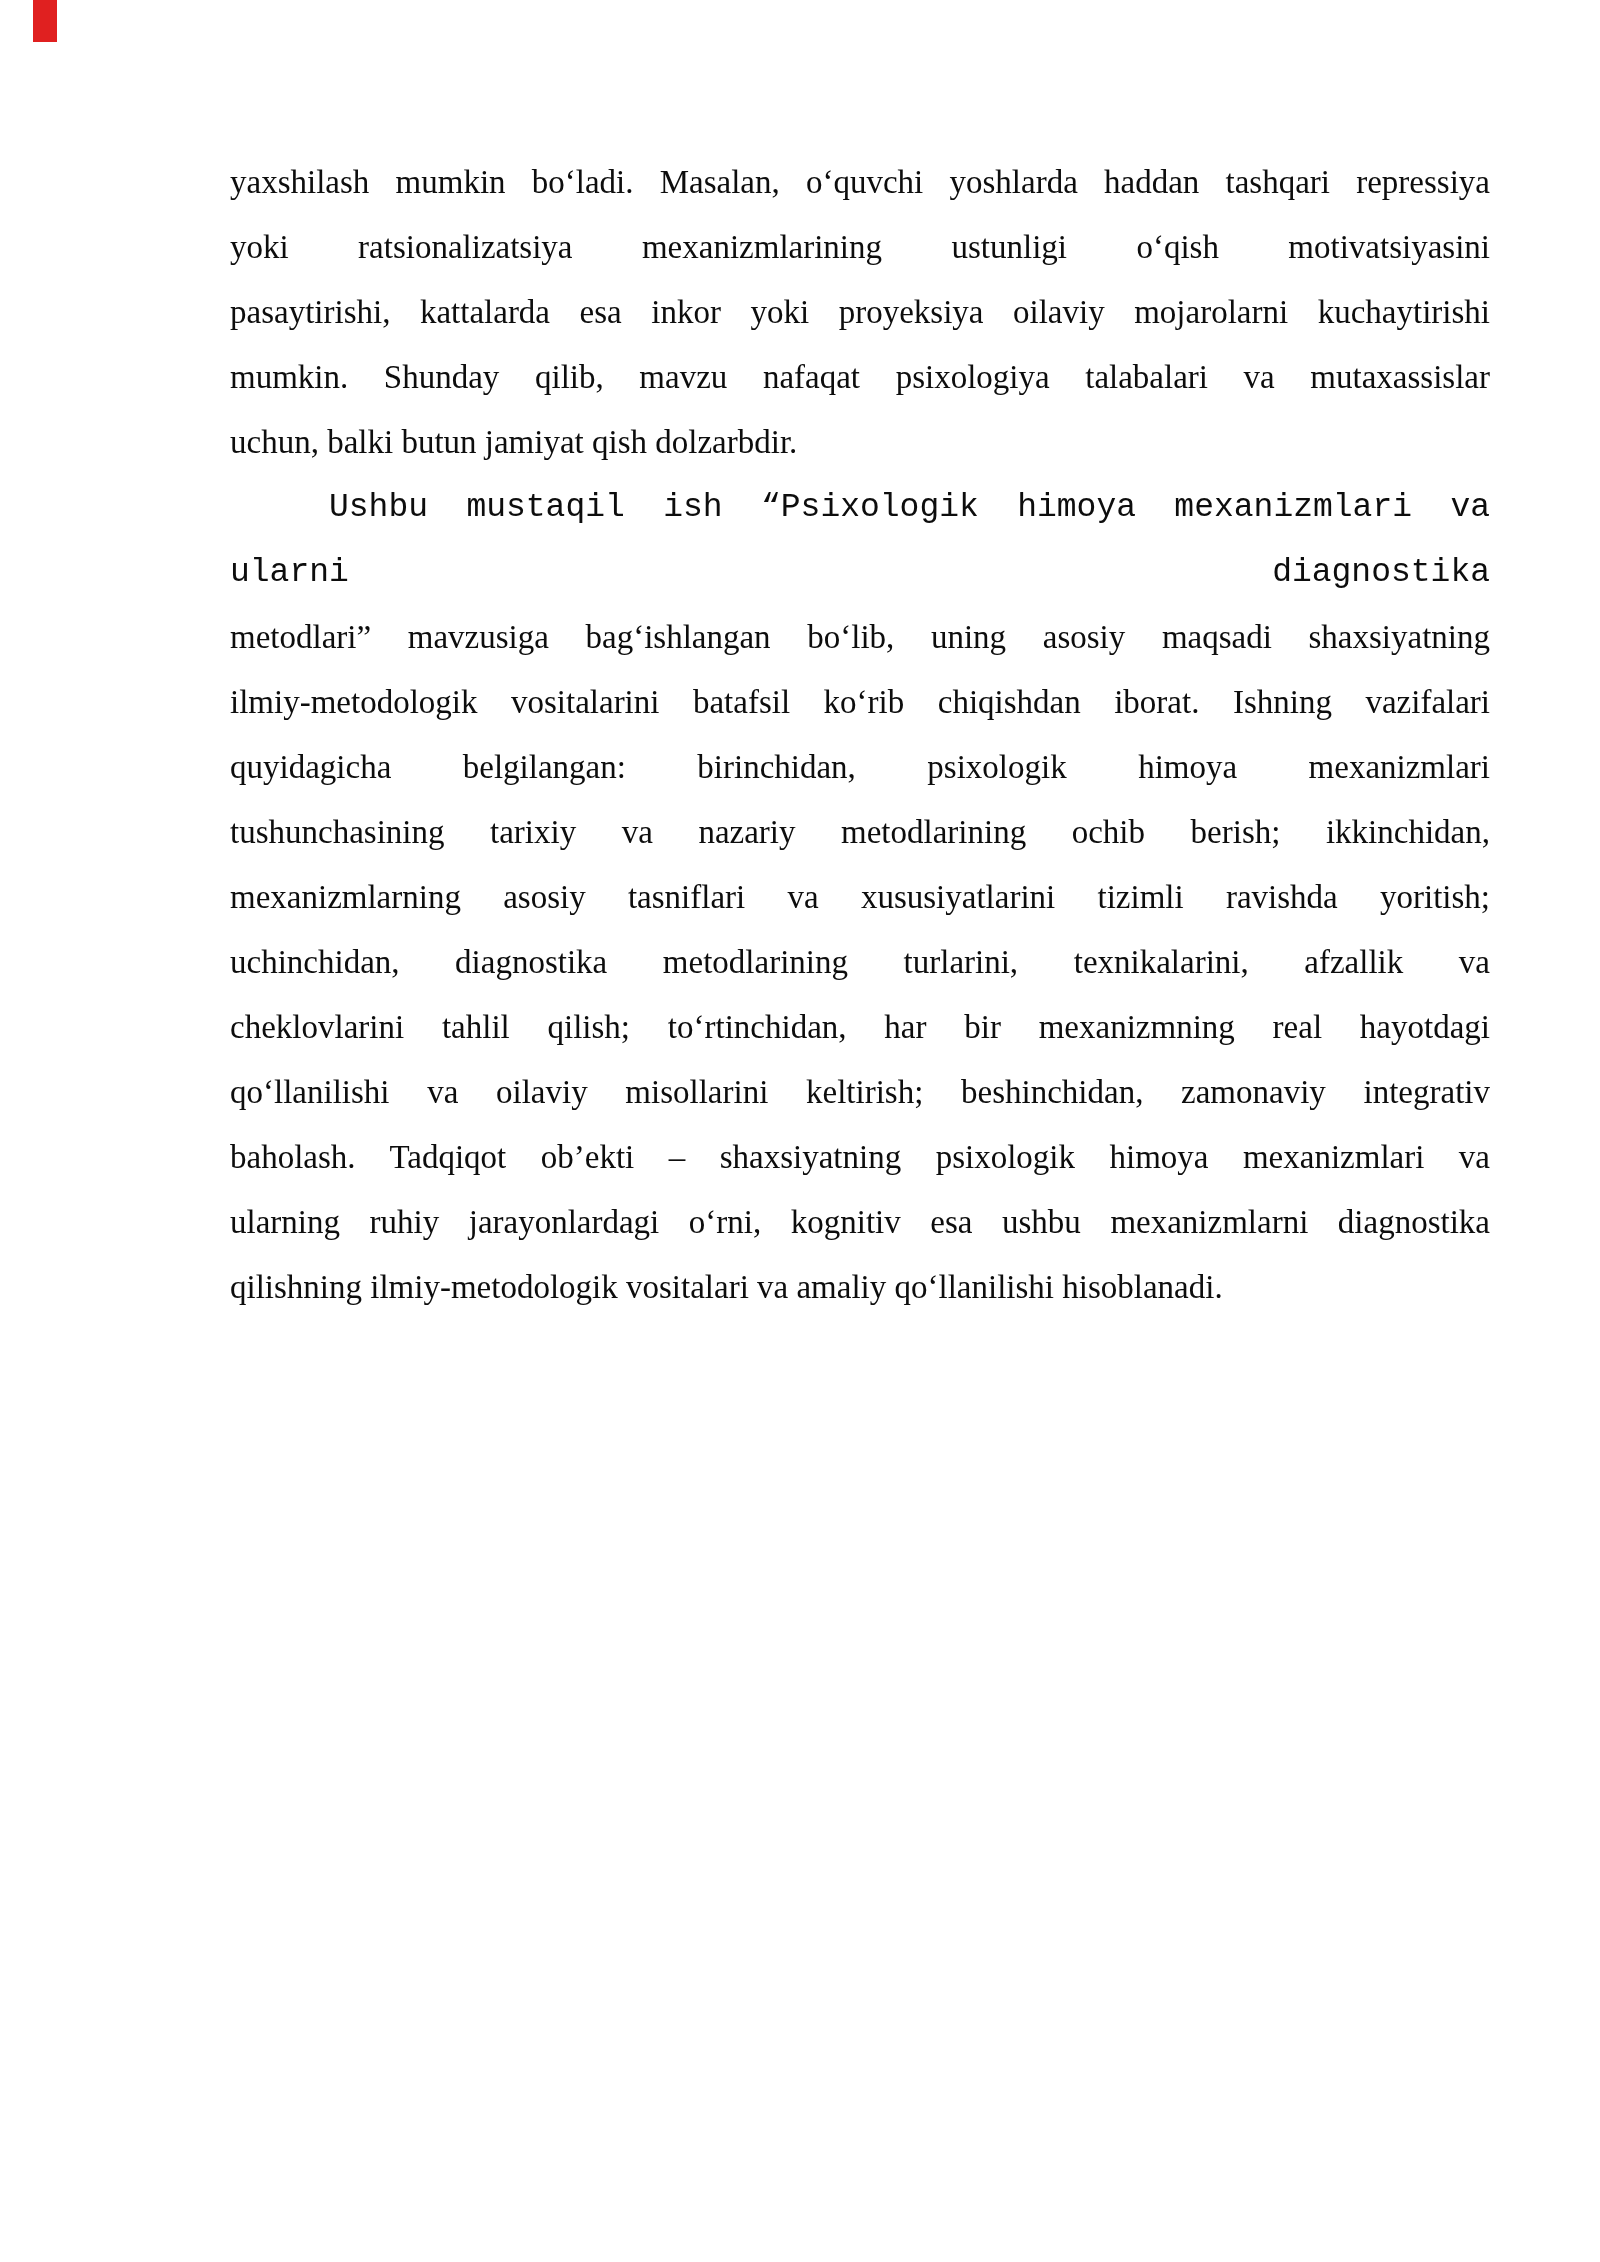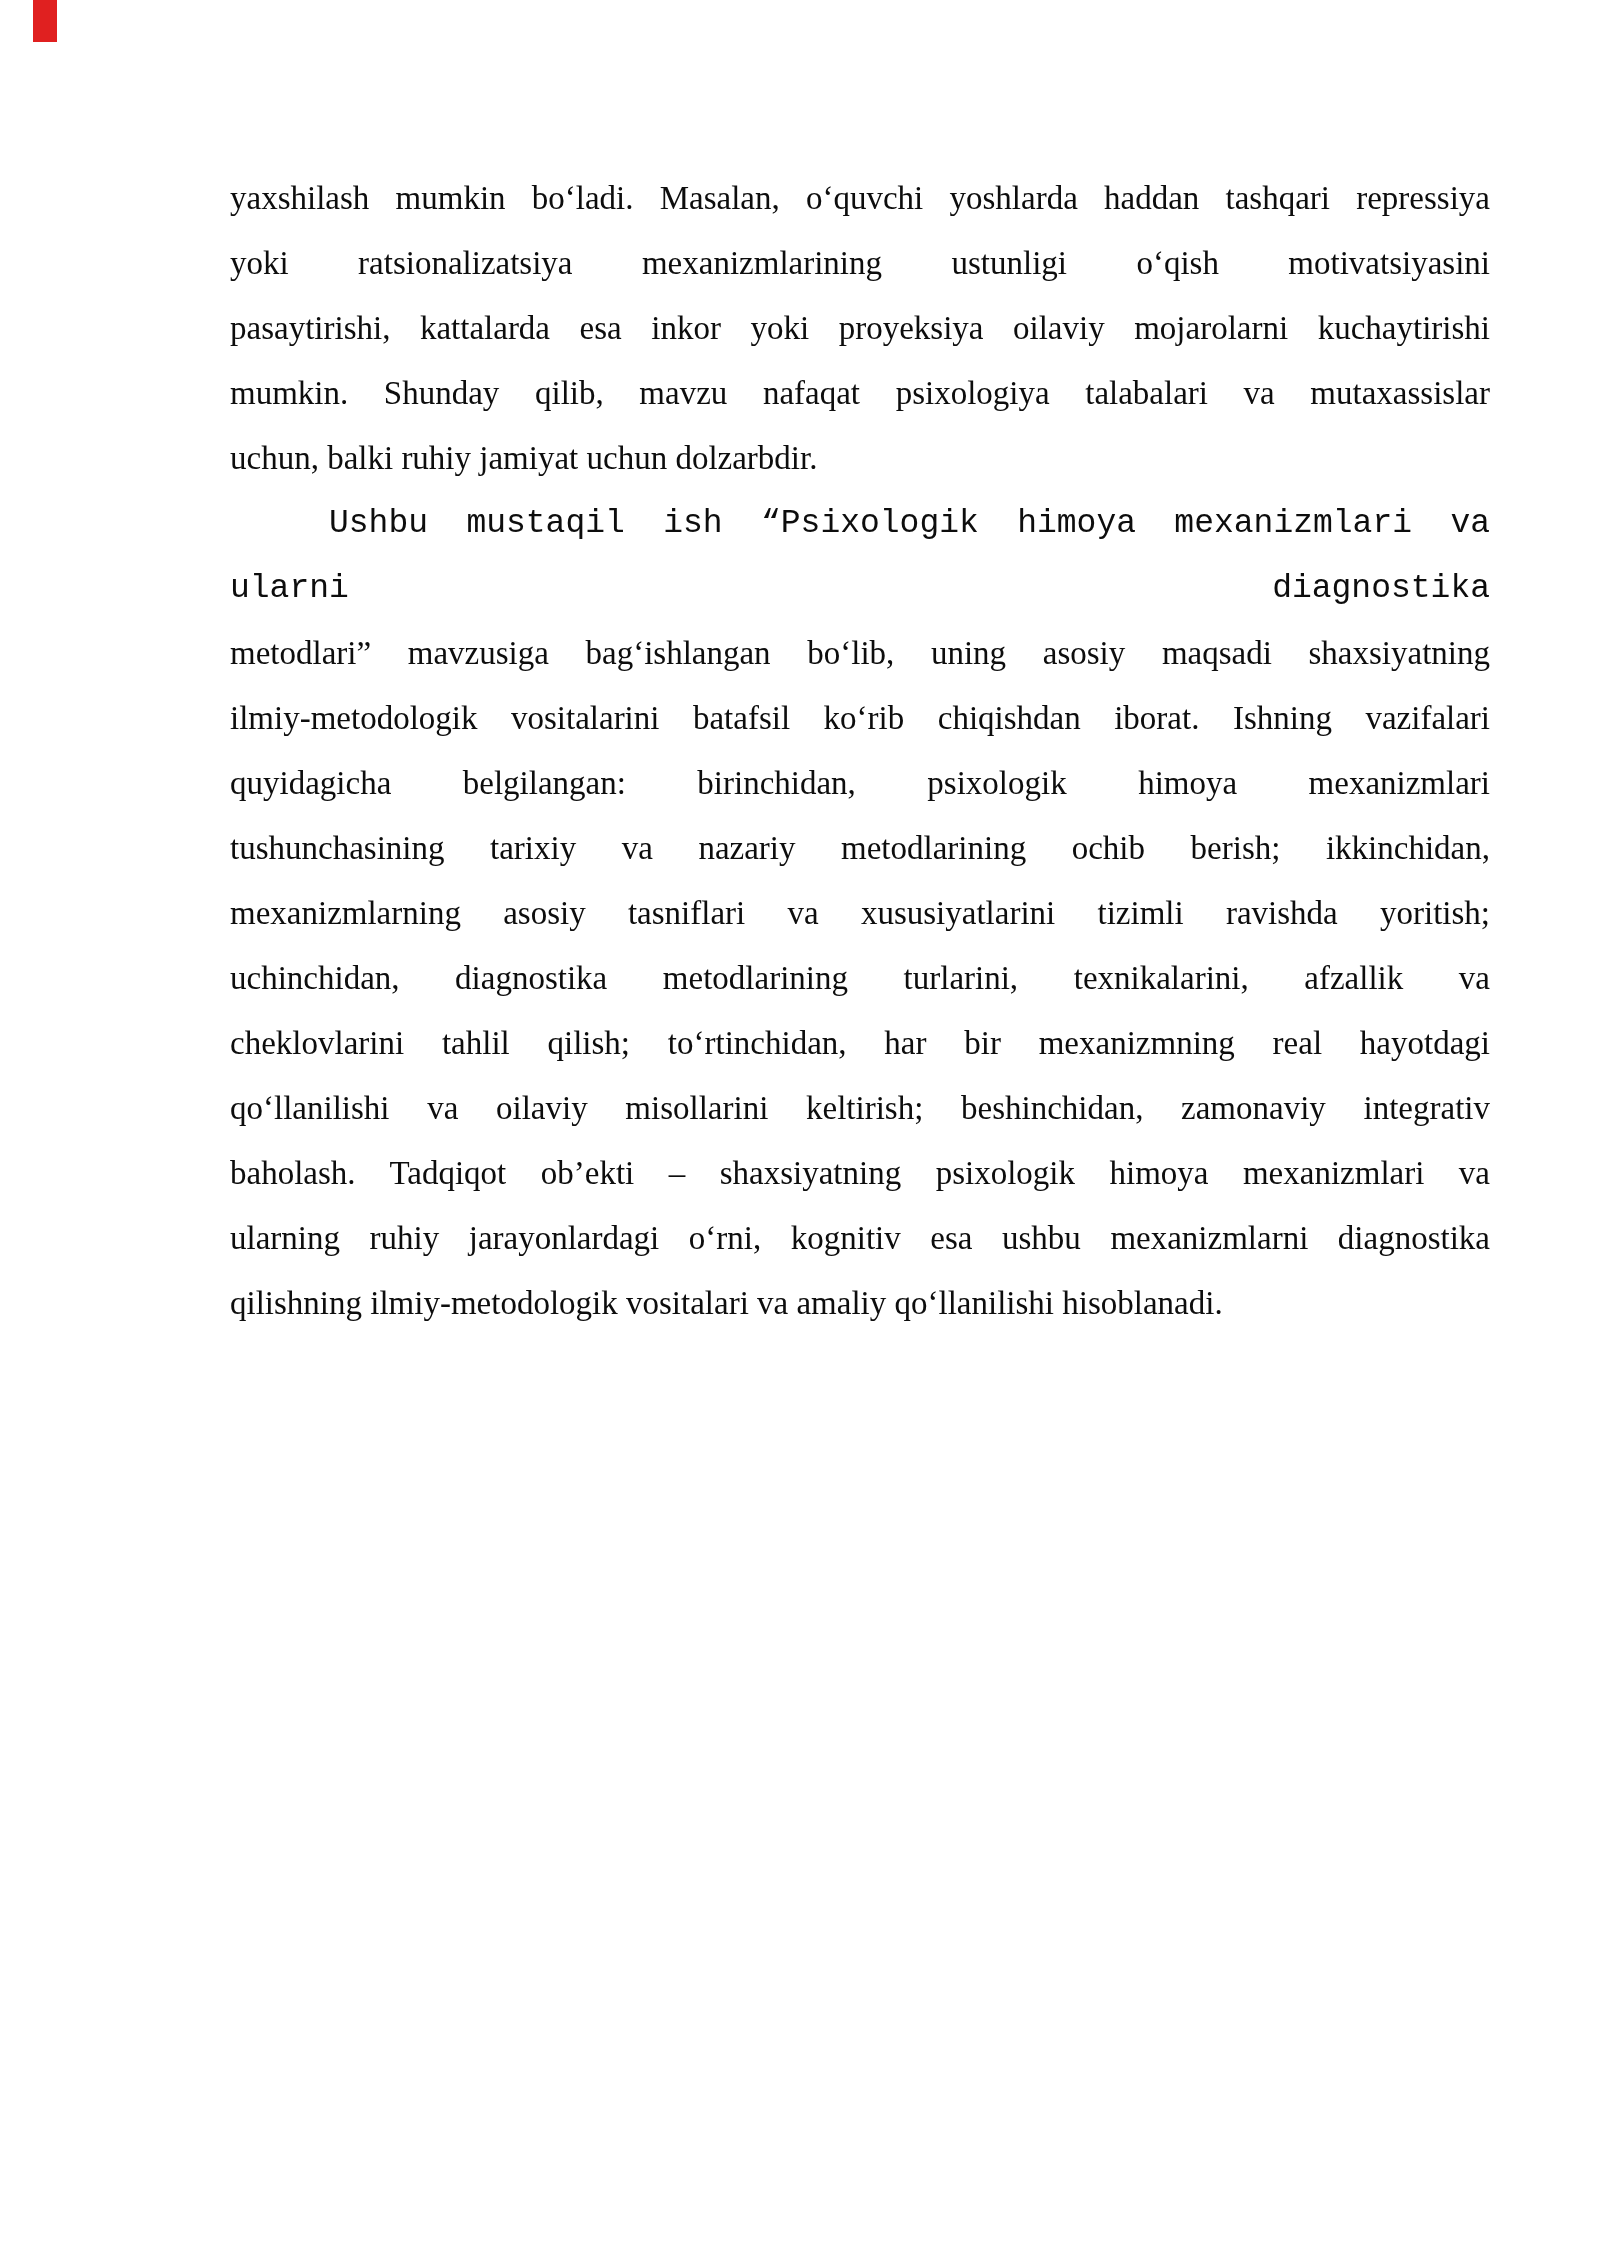"yaxshilash mumkin bo‘ladi. Masalan," .text-block { top: 166px -> 150px }
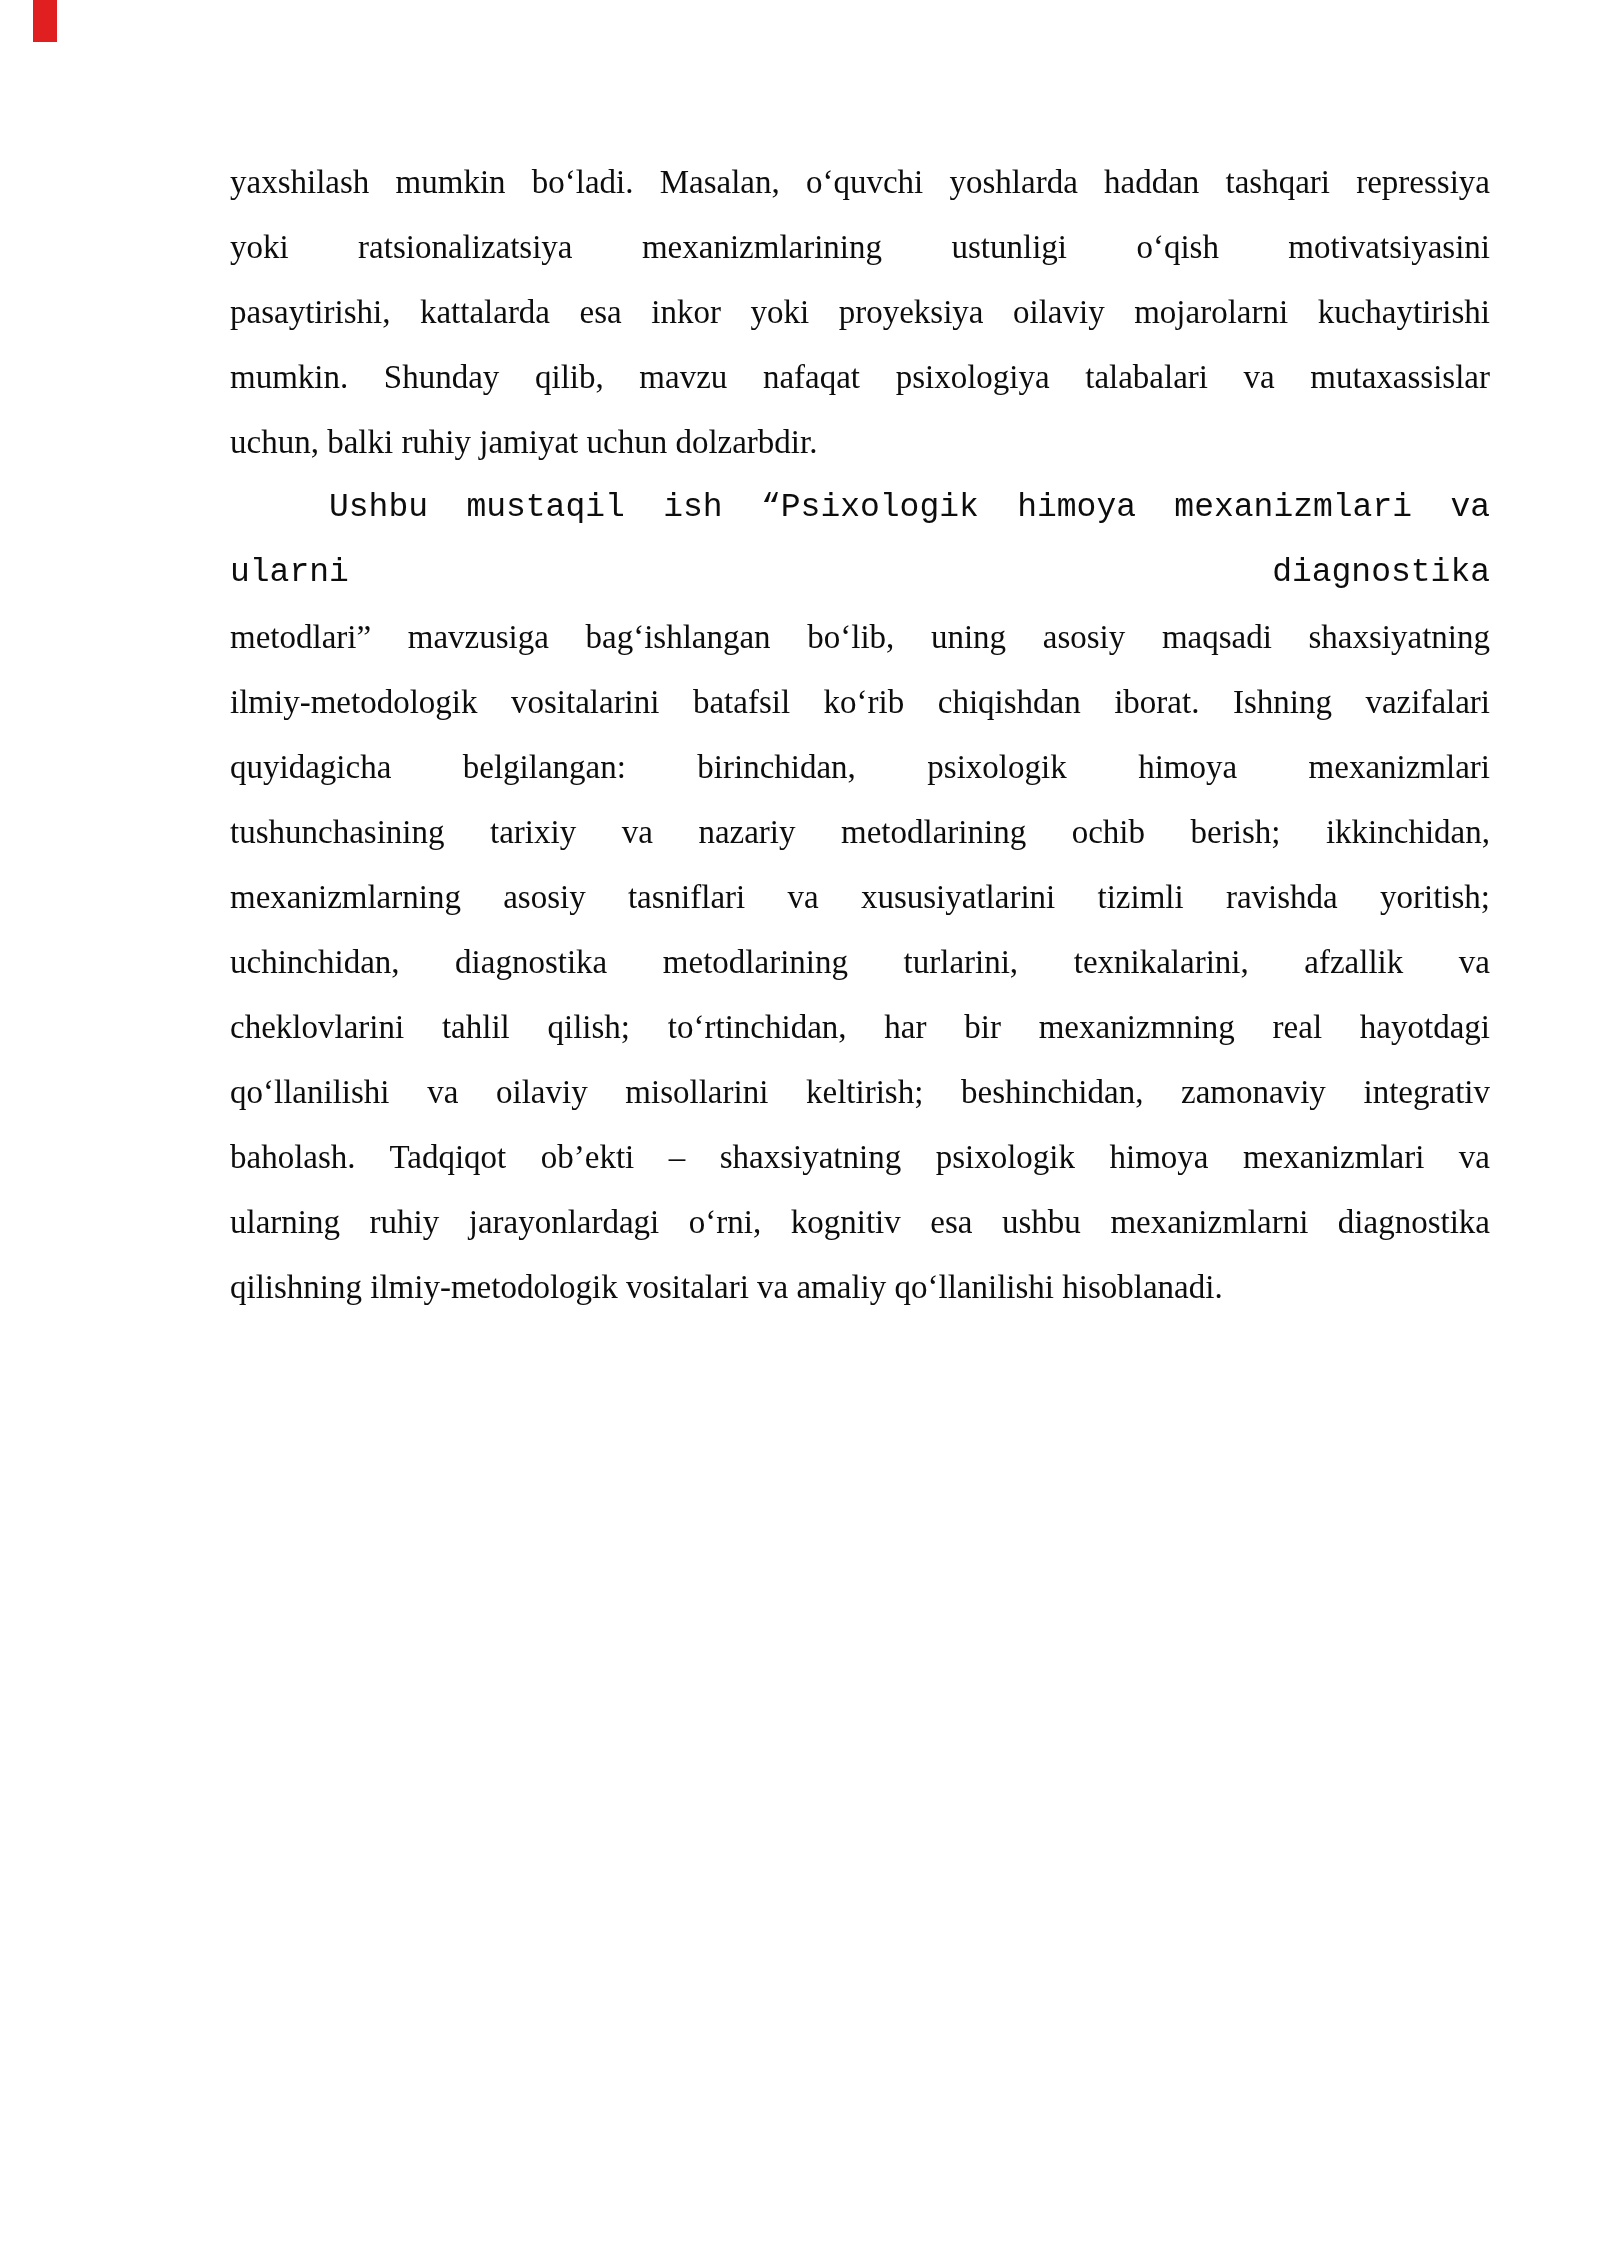"uchun, balki ruhiy jamiyat uchun" div.text-line { text: ruhiy jamiyat uchun -> butun jamiyat qish }
